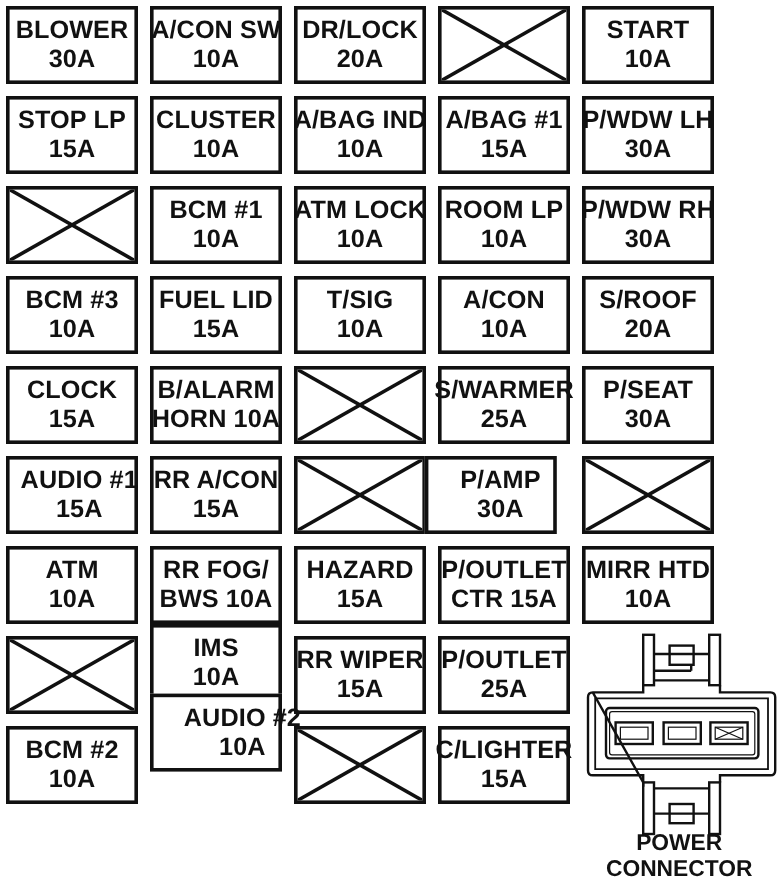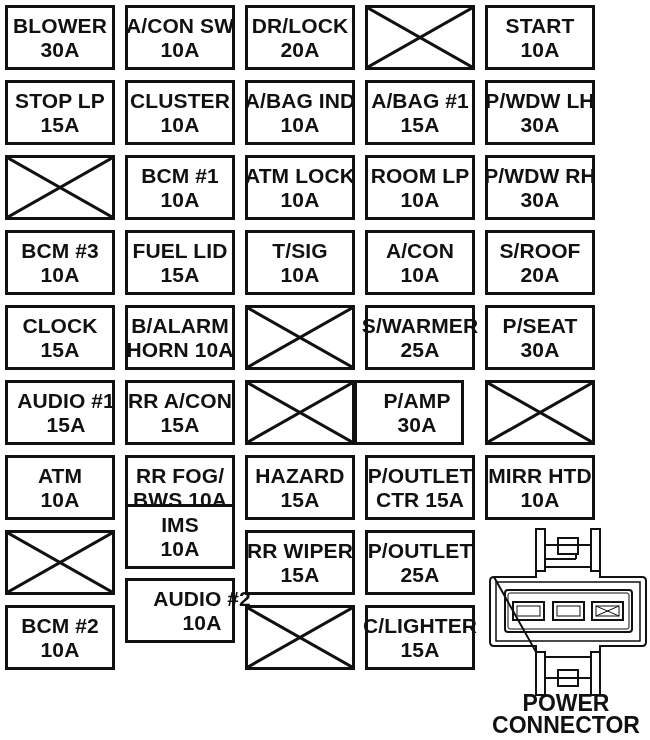"IMS" div.fuse { top: 504px -> 520px }
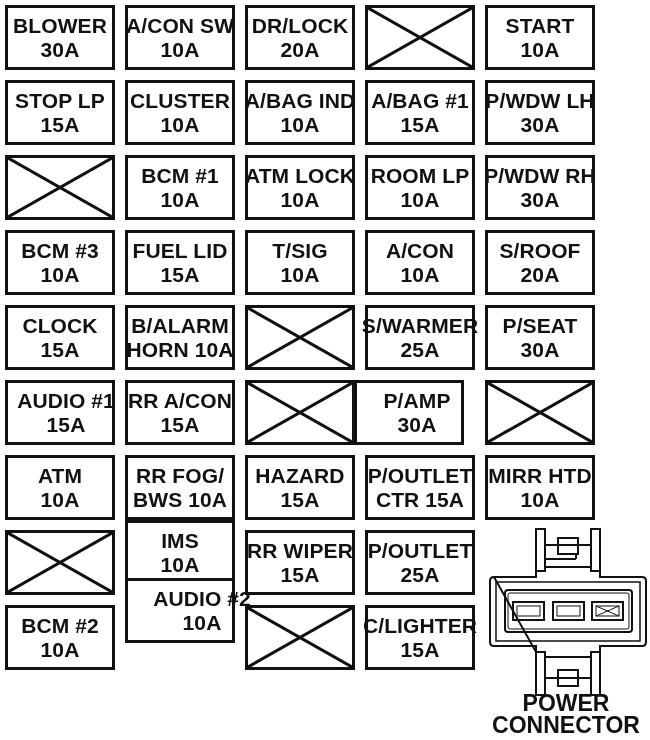"POWER" #connector-label { font-size: 23px -> 19px }
